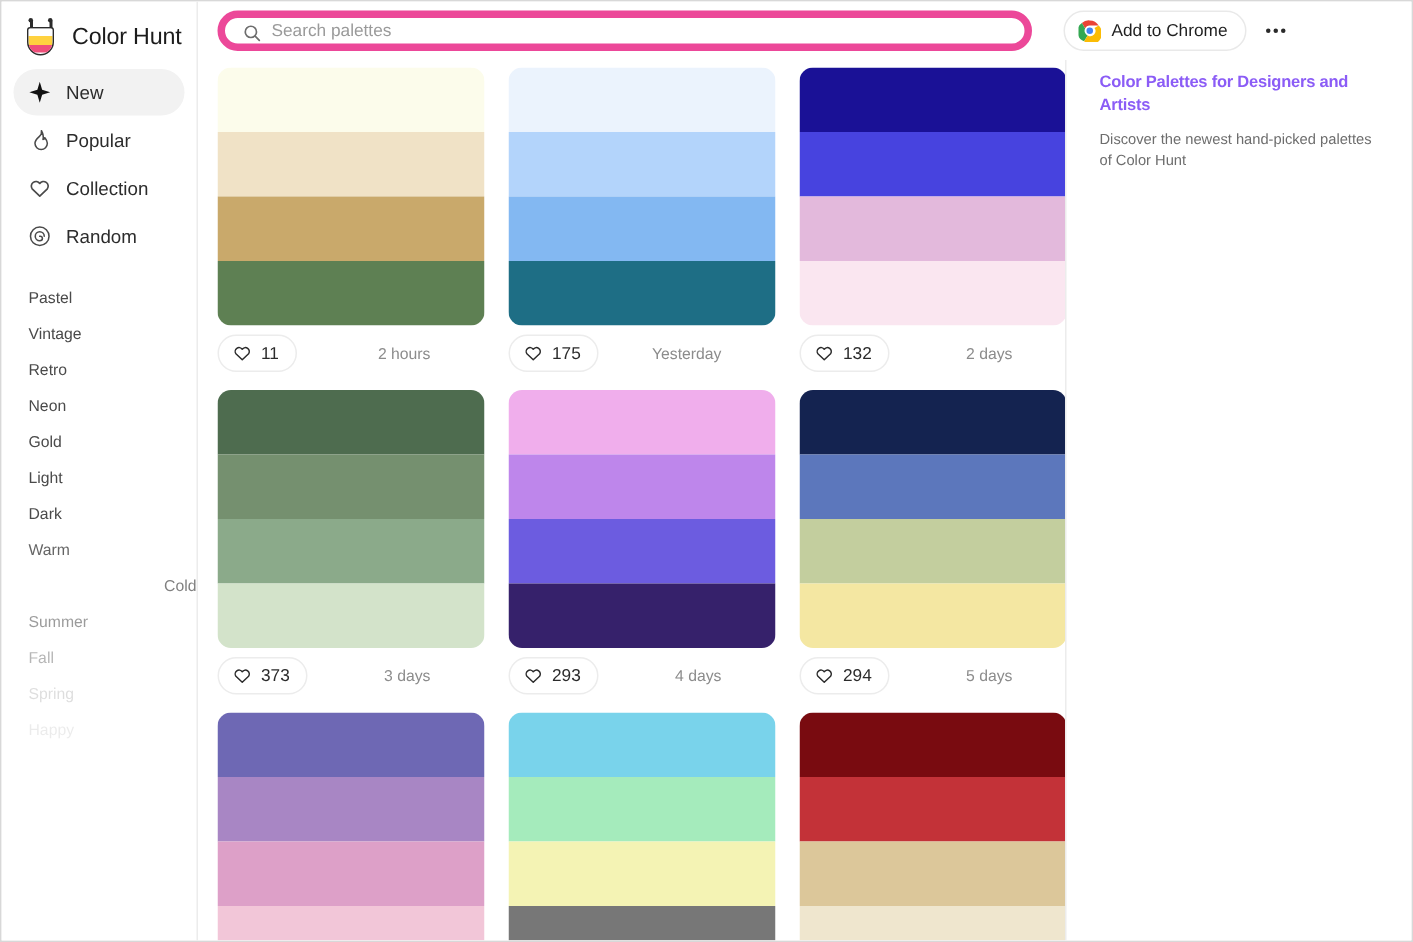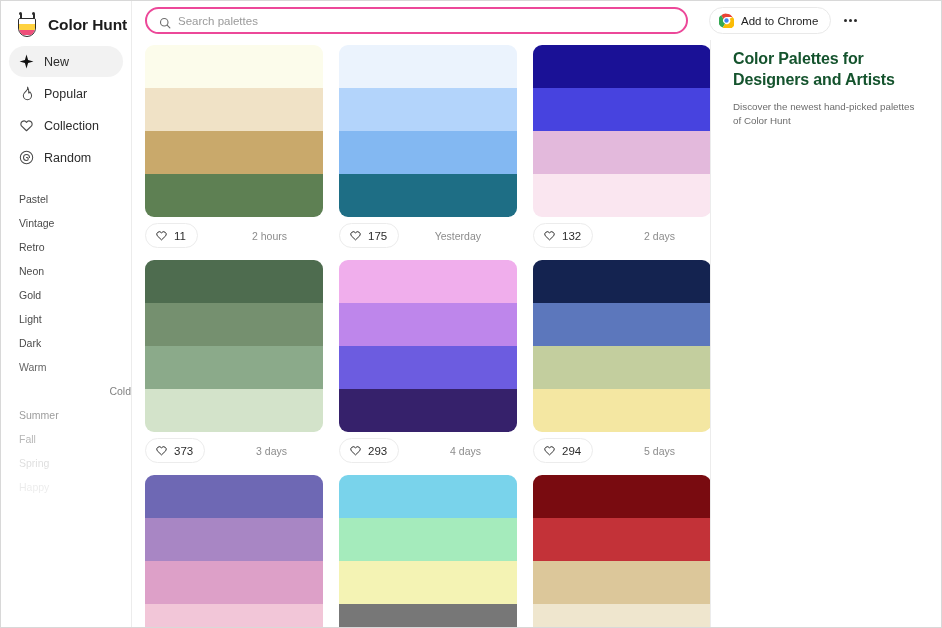"Color Hunt" .brand-name { font-weight: bold -> normal }
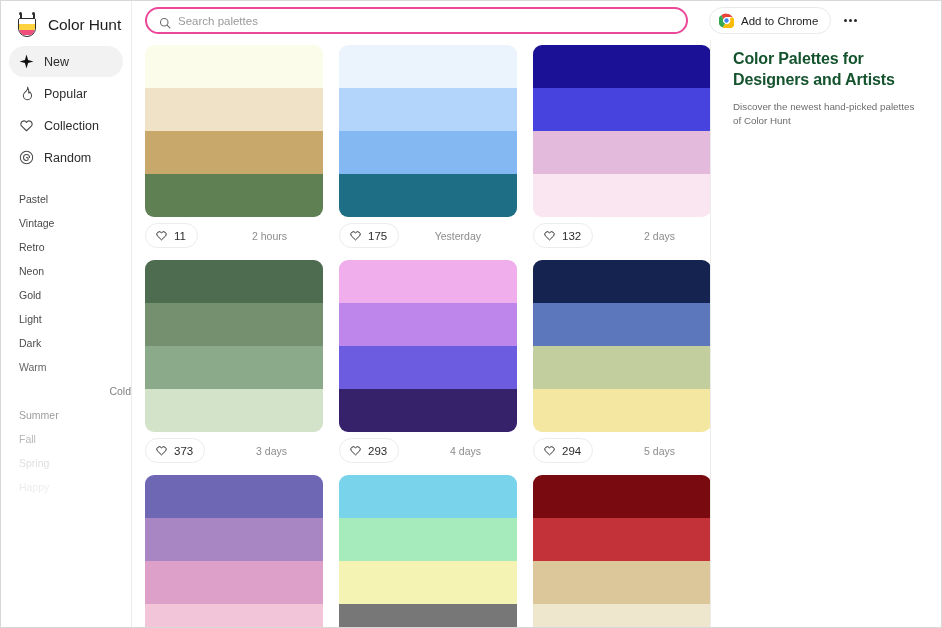"Search palettes" .search { border: 2px solid #ec4899 -> 5px solid #ec4899 }
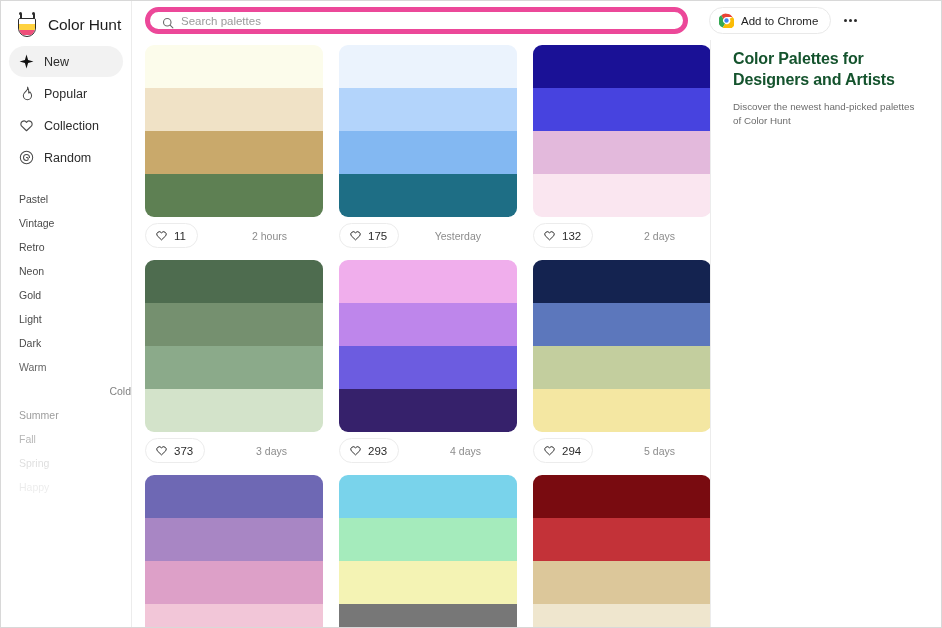"Color Palettes for Designers and" .right h1 { color: #14532d -> #8b5cf6; font-size: 16px -> 11px }
